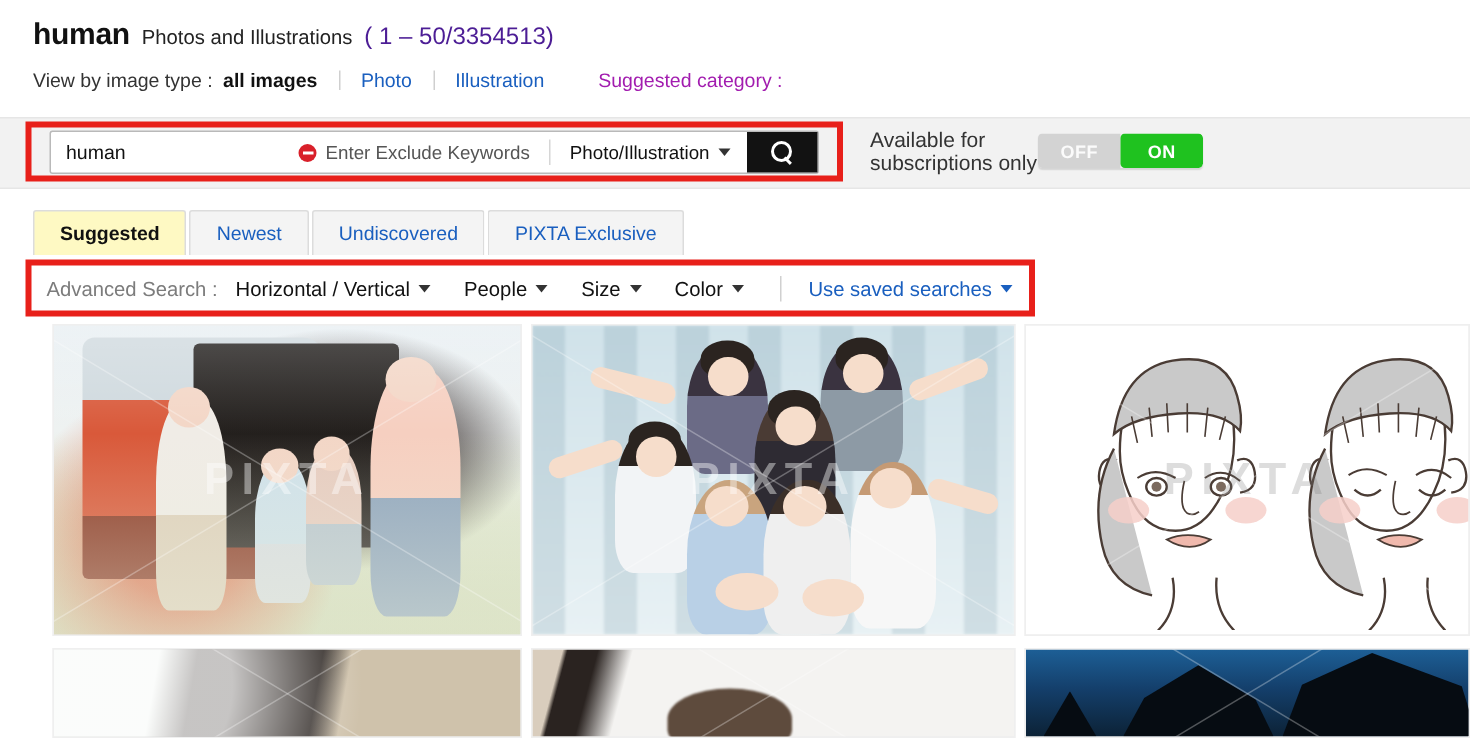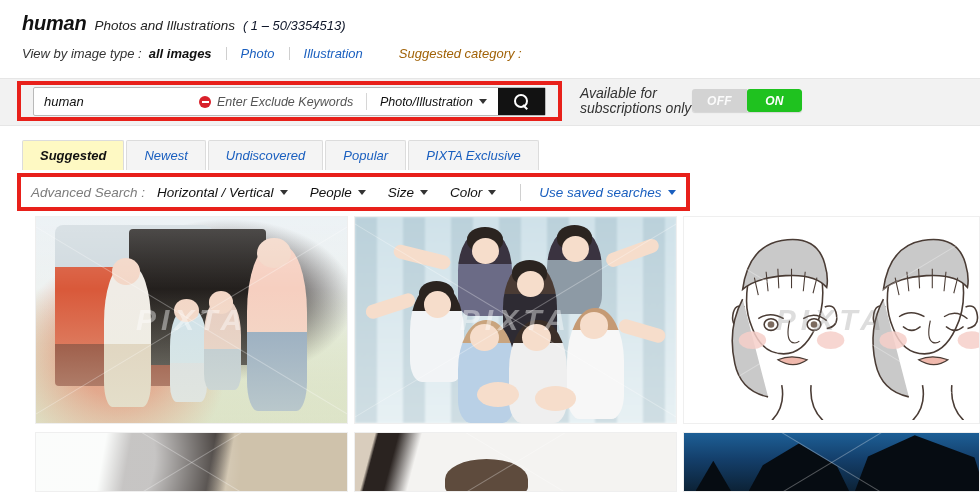"human" .page { font-style: italic -> none }
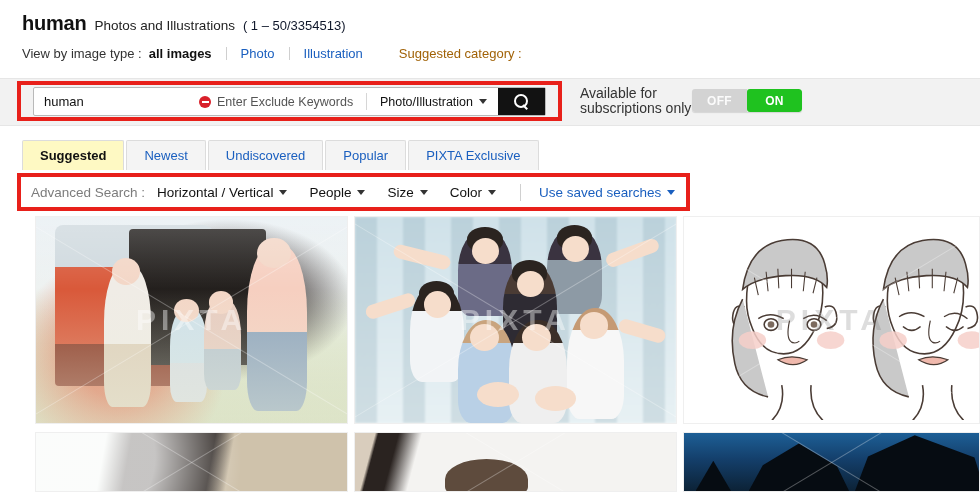"( 1 – 50/3354513)" .title-count { color: #0f172a -> #4c1d95; font-size: 13px -> 16px }
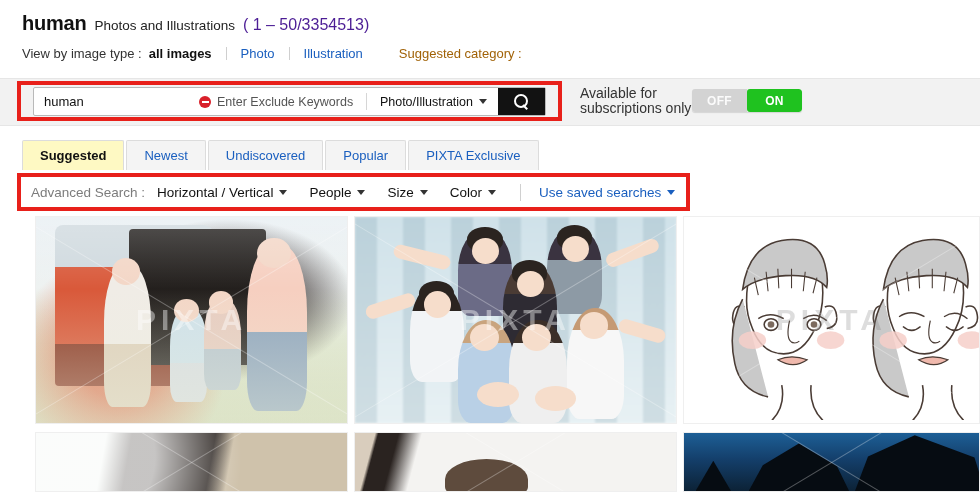"Suggested category :" .cat-label { color: #a16207 -> #a21caf }
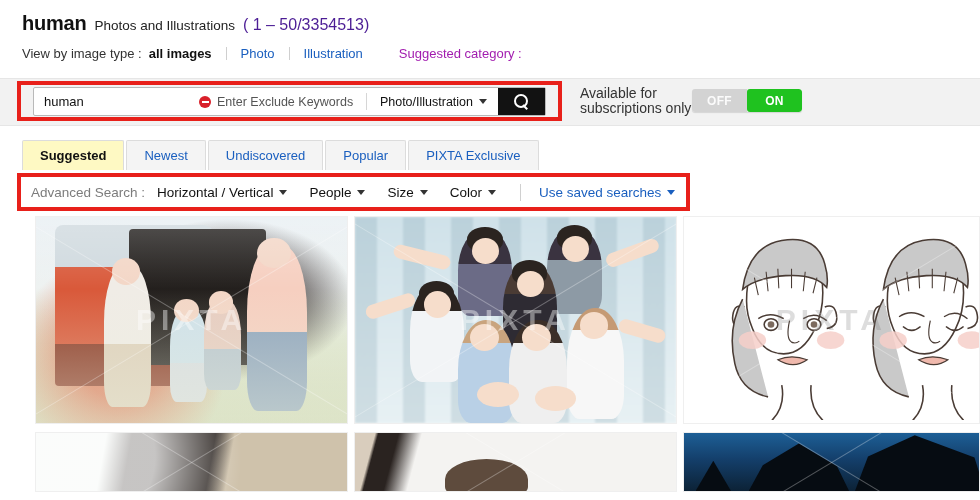"Popular" div.tab { html: <div>Popular</div> -> none }
